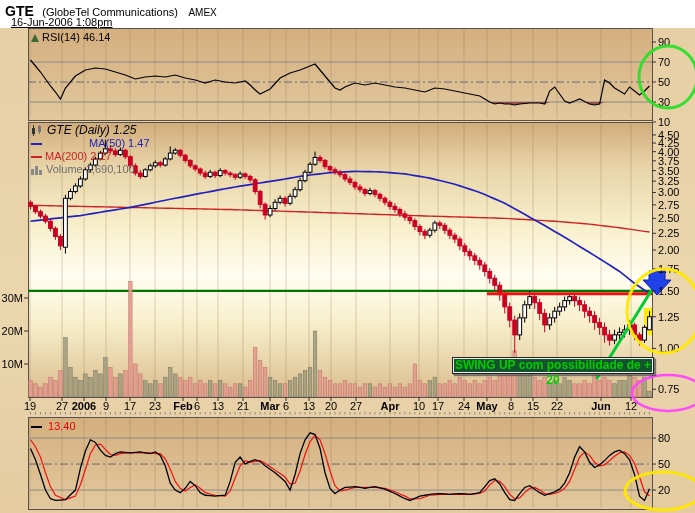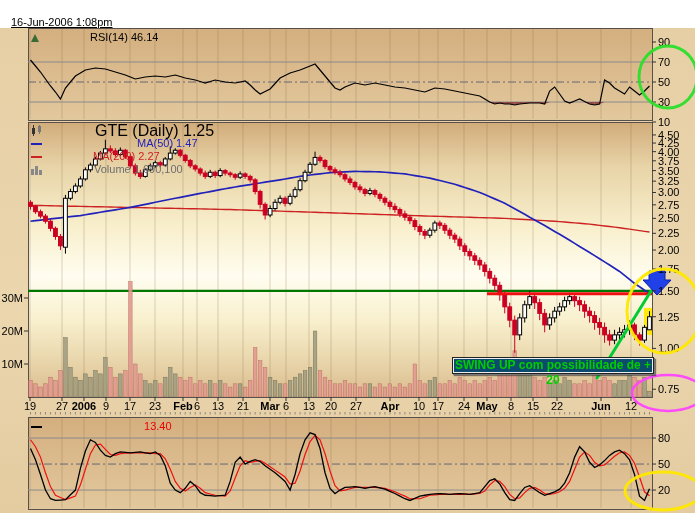"GTE (GlobeTel Communications) AMEX" div.abs { html: none -> <div> <span>GTE</span> <span>(GlobeTel Communications)</span> <span>AMEX</span> </div> }
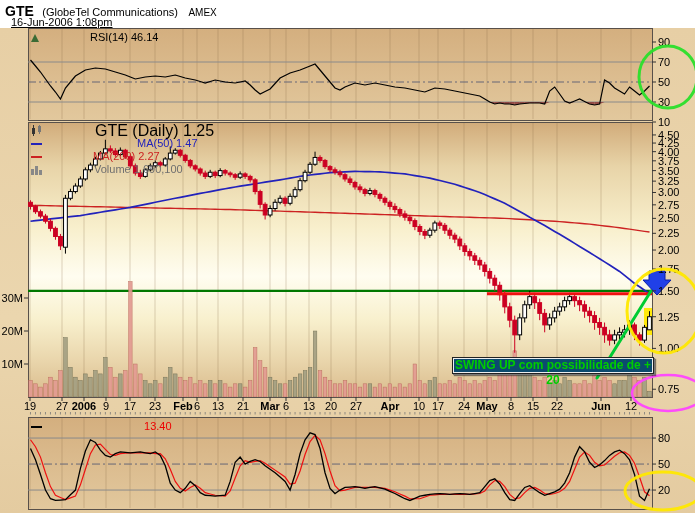"RSI(14) 46.14" .lg-row { gap: 48px -> none }
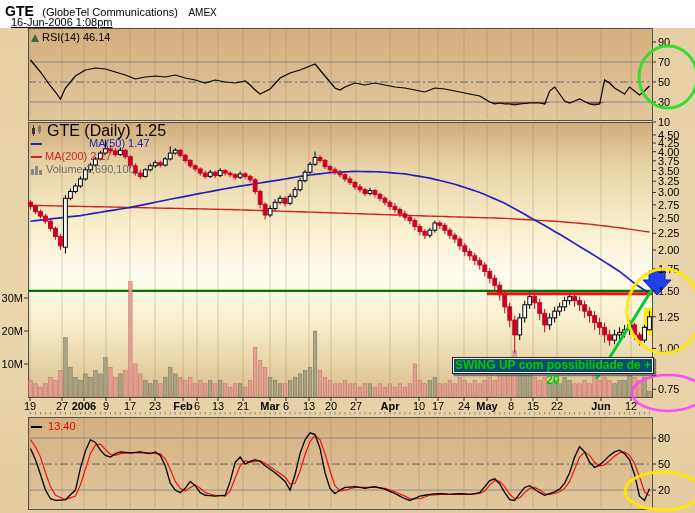"GTE (Daily) 1.25" span { font-size: 16px -> 12px; font-style: none -> italic }
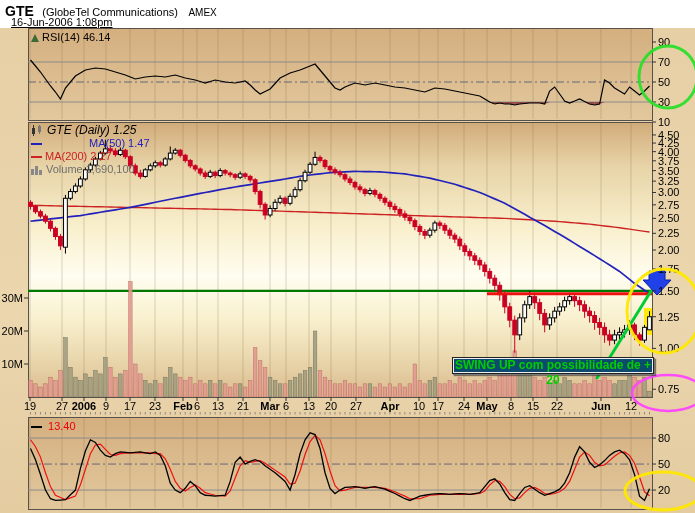"SWING UP com possibilidade de" #annot { background: #0c4a6e -> #14532d }
